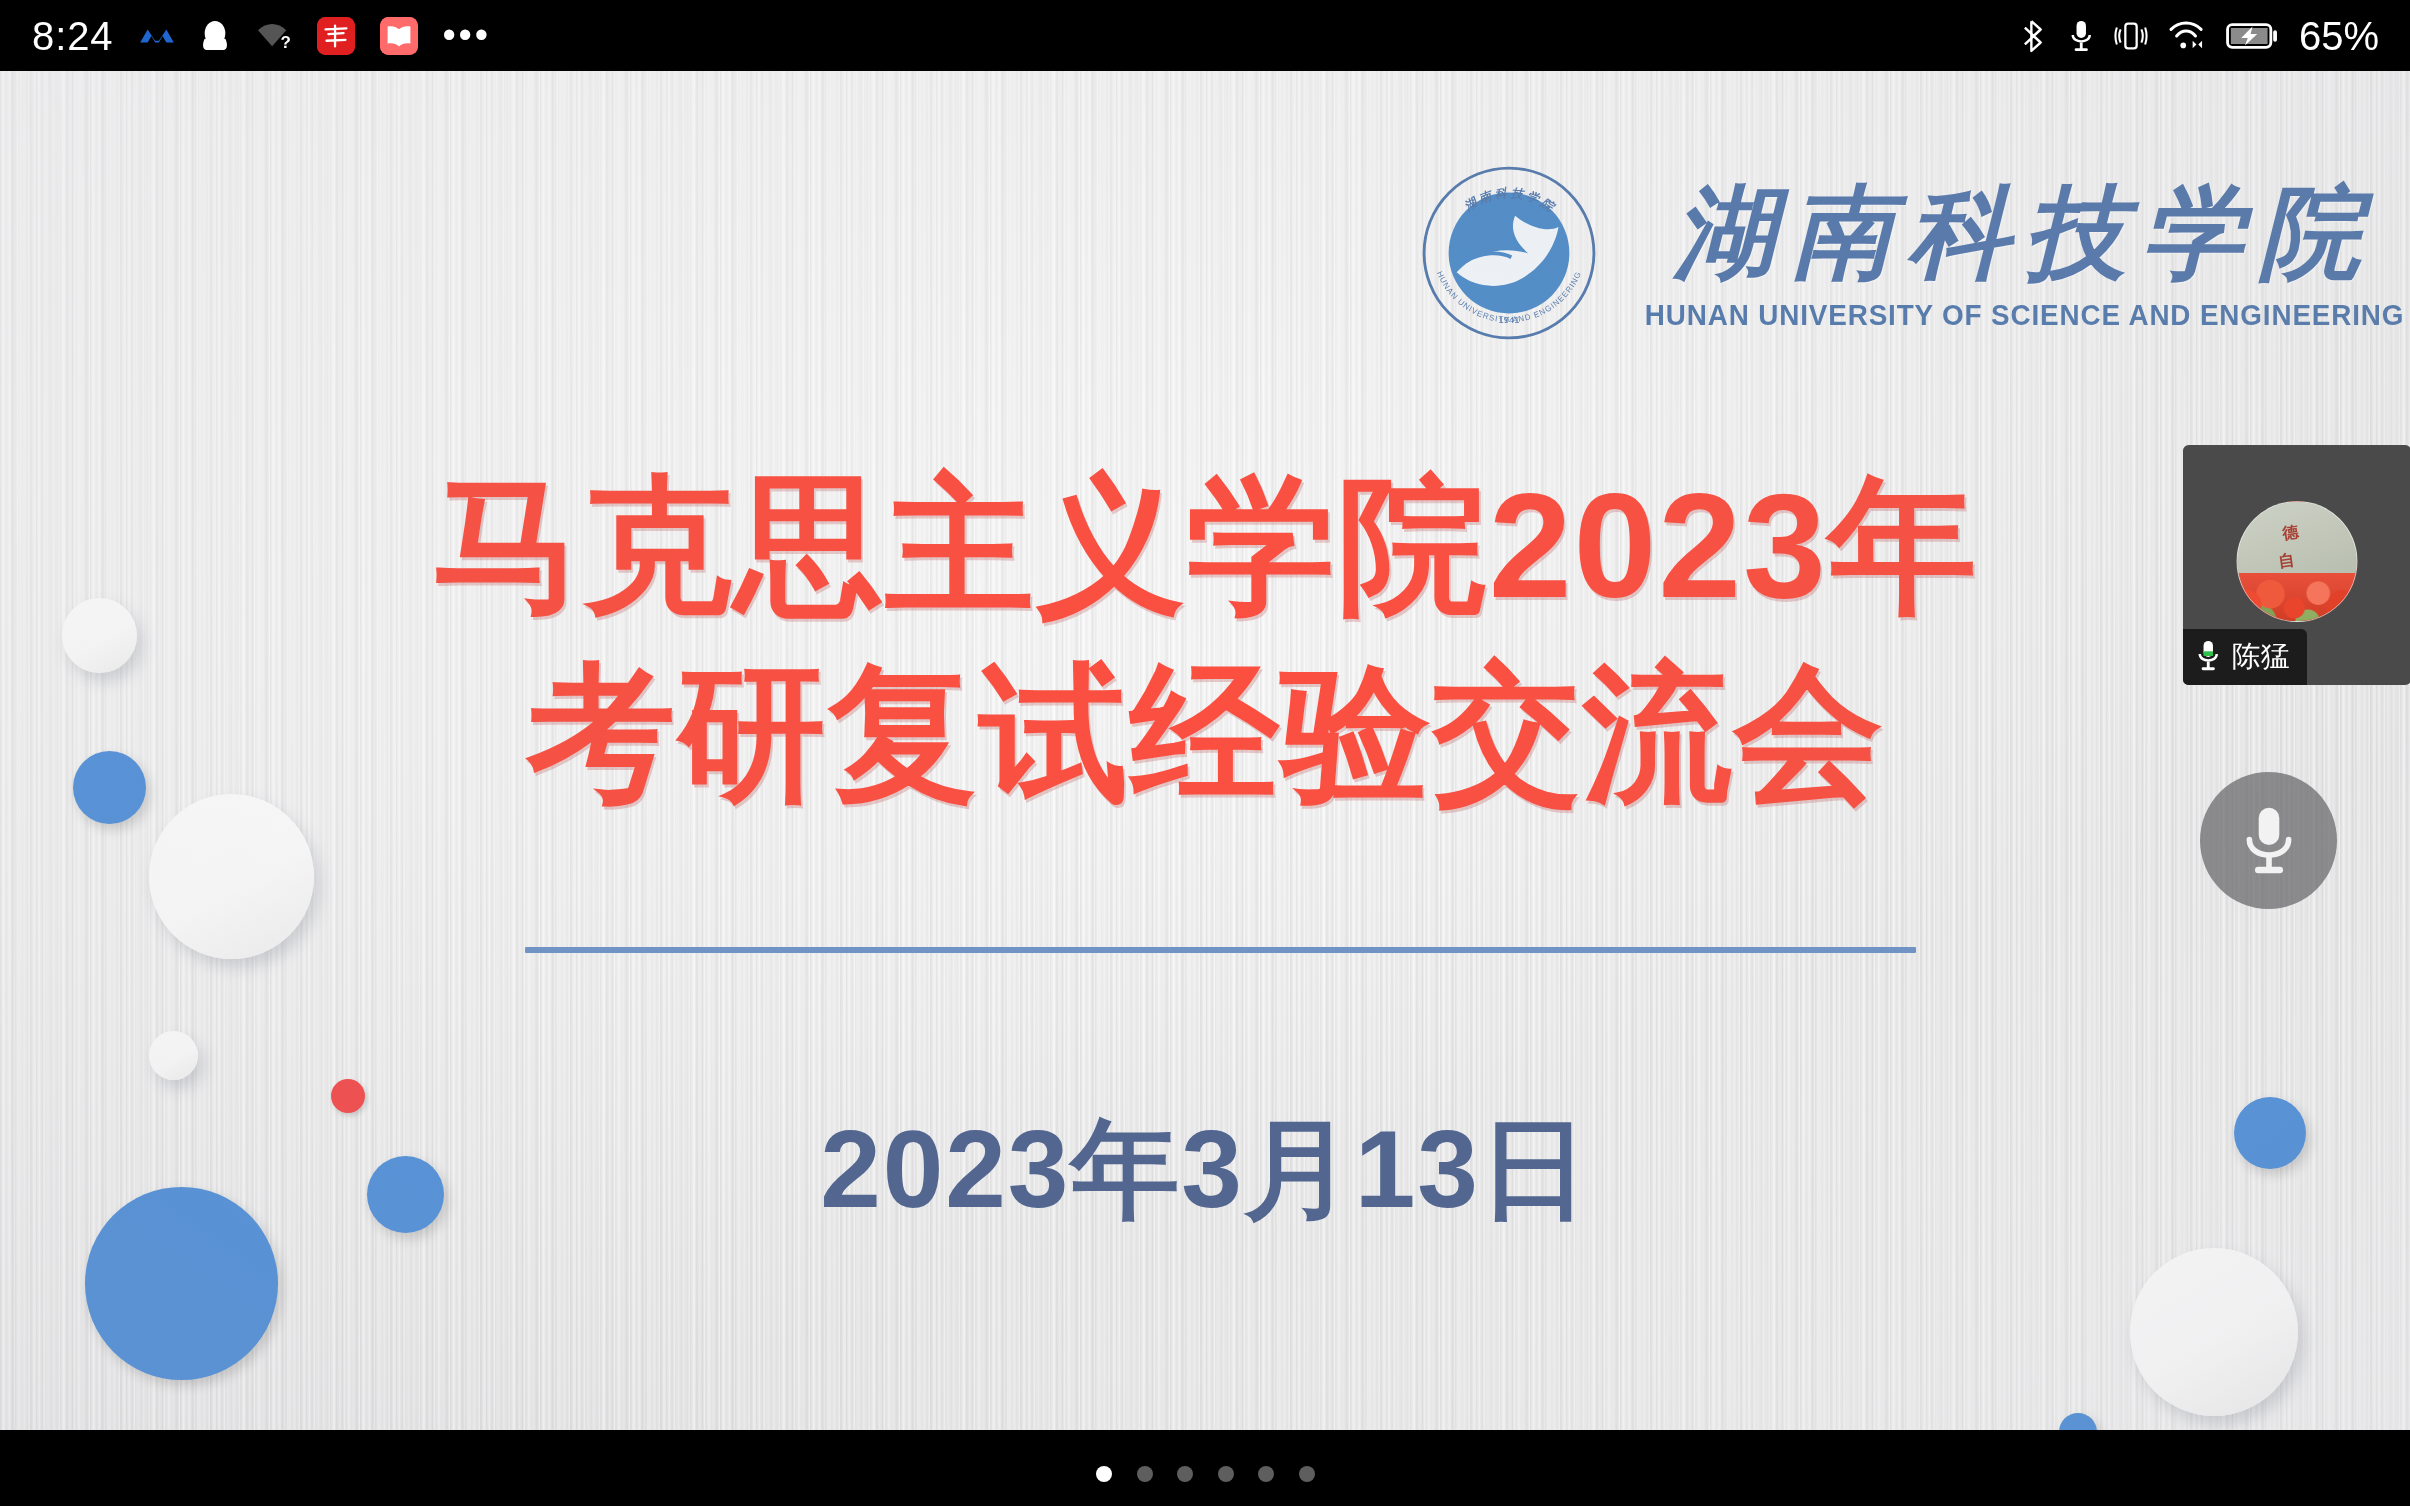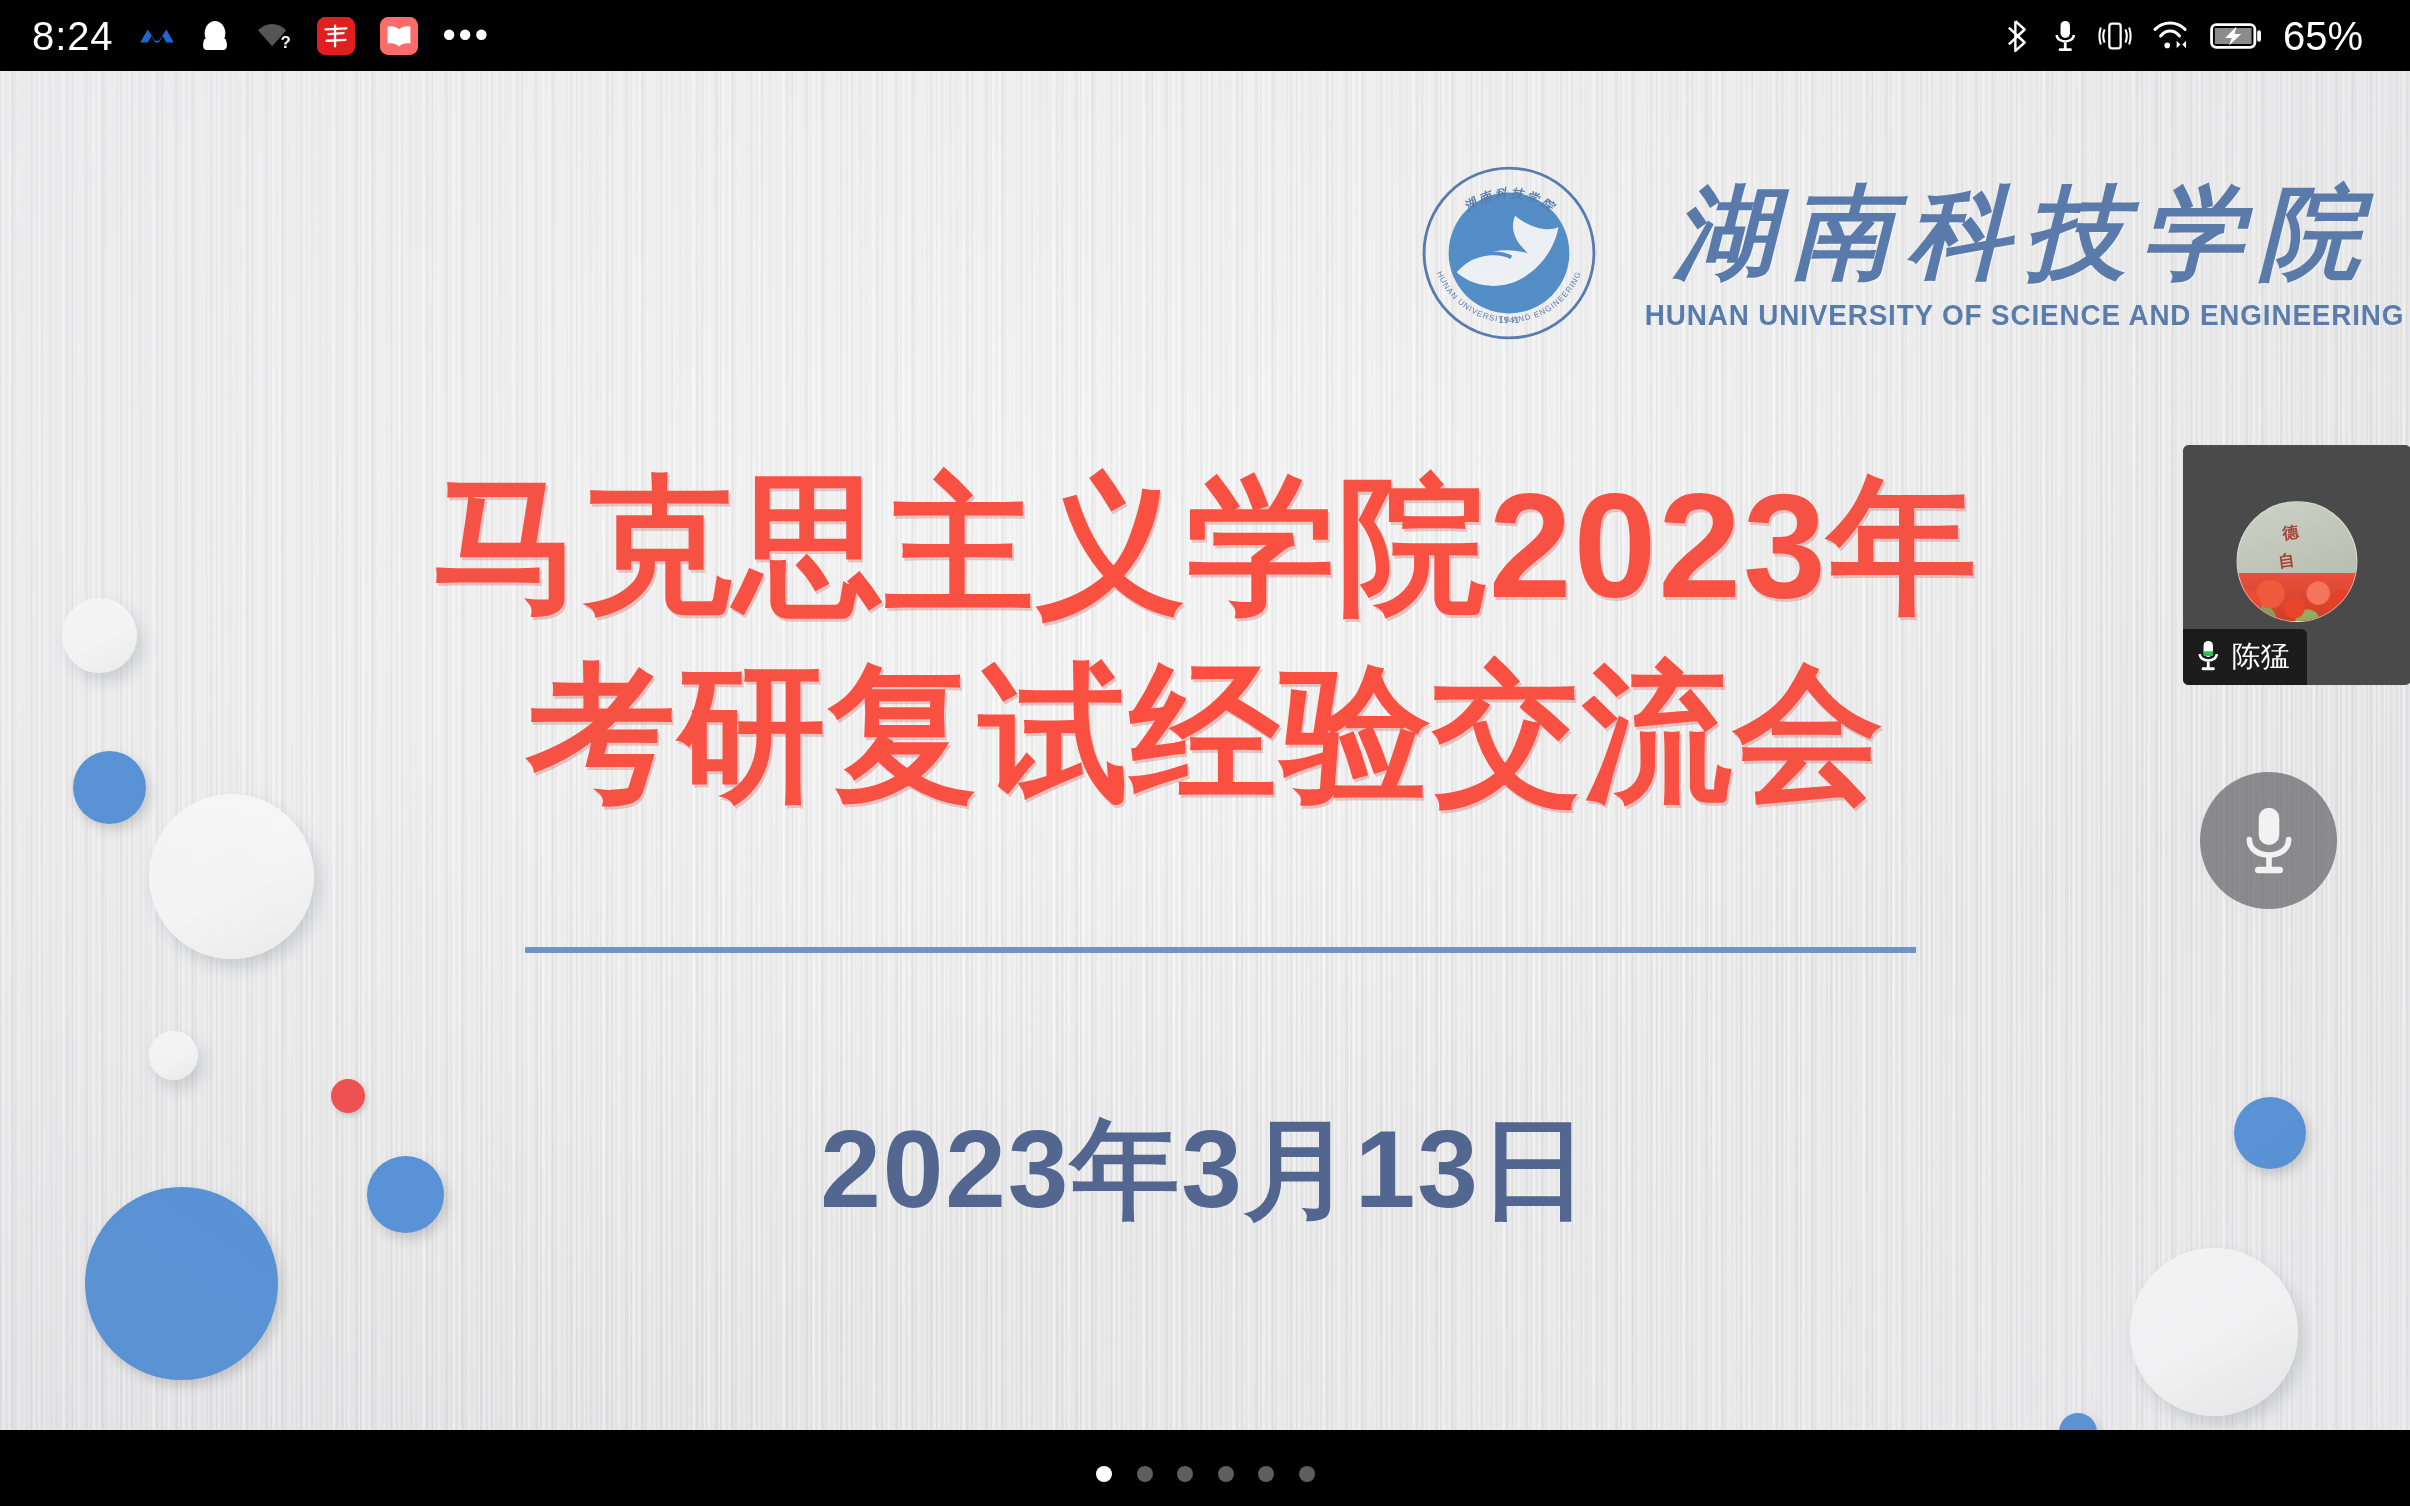"65%" .sb-right { padding-right: 48px -> 32px }
